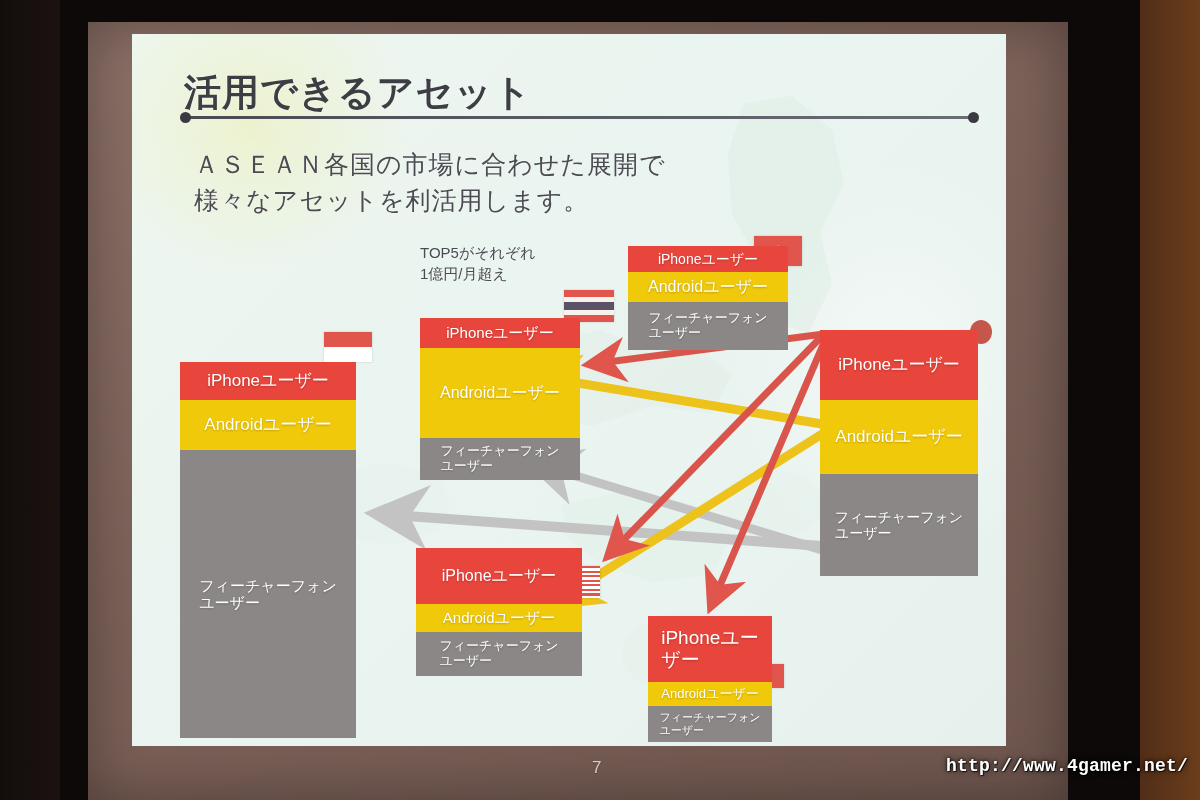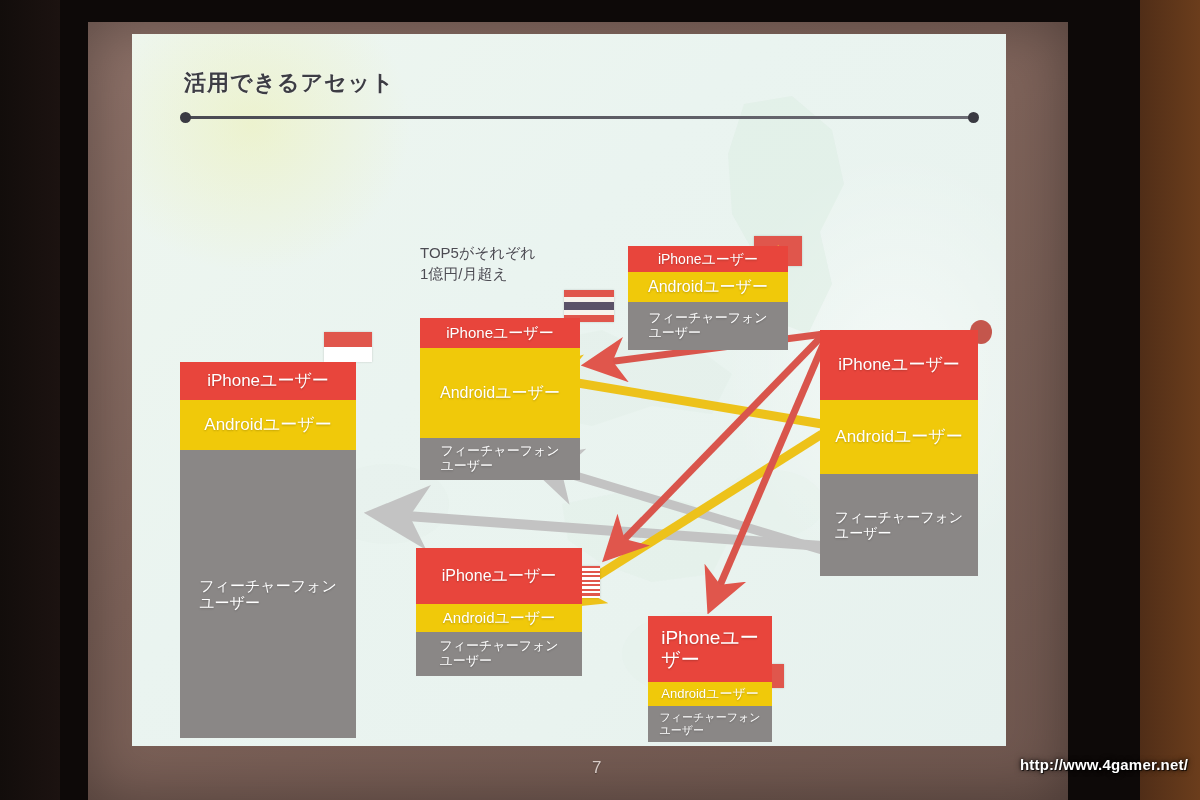"活用できるアセット" .title { font-size: 22px -> 37px }
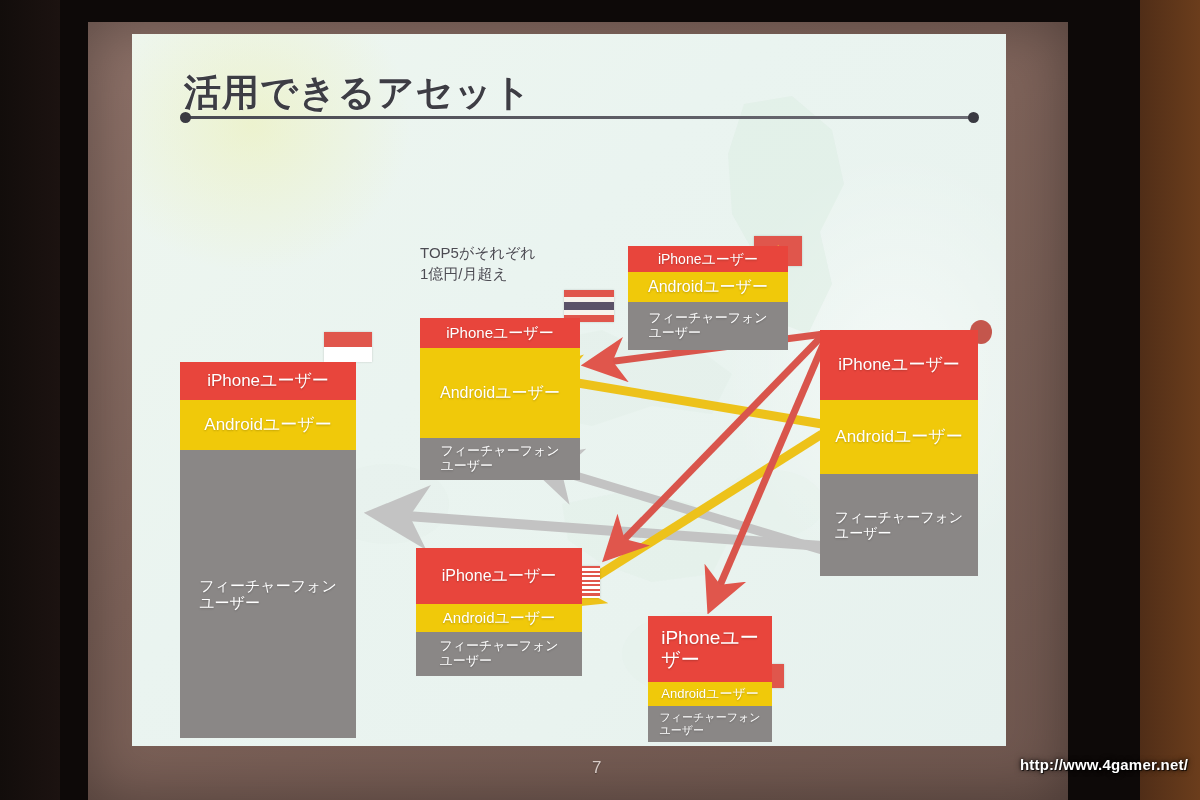"ＡＳＥＡＮ各国の市場に合わせた展開で" div.subtitle { html: none -> <div> <div>ＡＳＥＡＮ各国の市場に合わせた展開で</div> <div>様々なアセットを利活用します。</div> </div> }
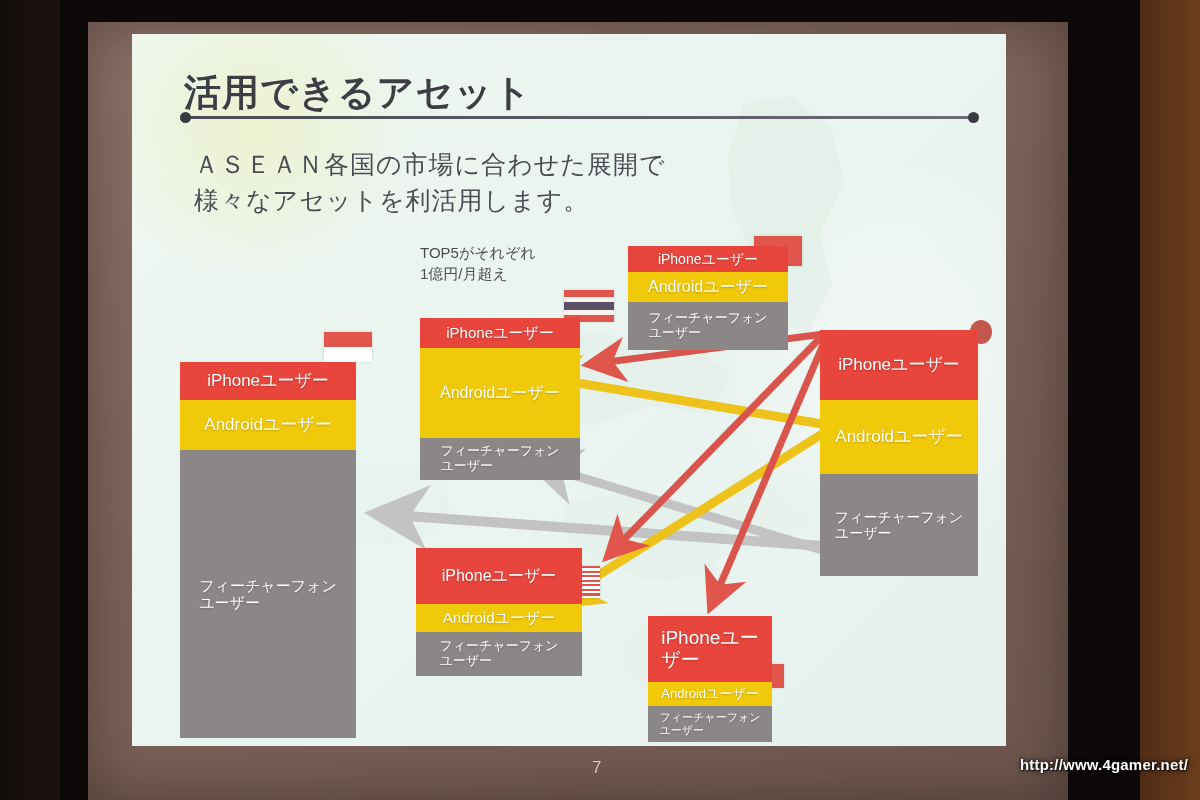"http://www.4gamer.net/" .watermark { font-family: none -> Liberation Mono, monospace; font-size: 15px -> 18px }
